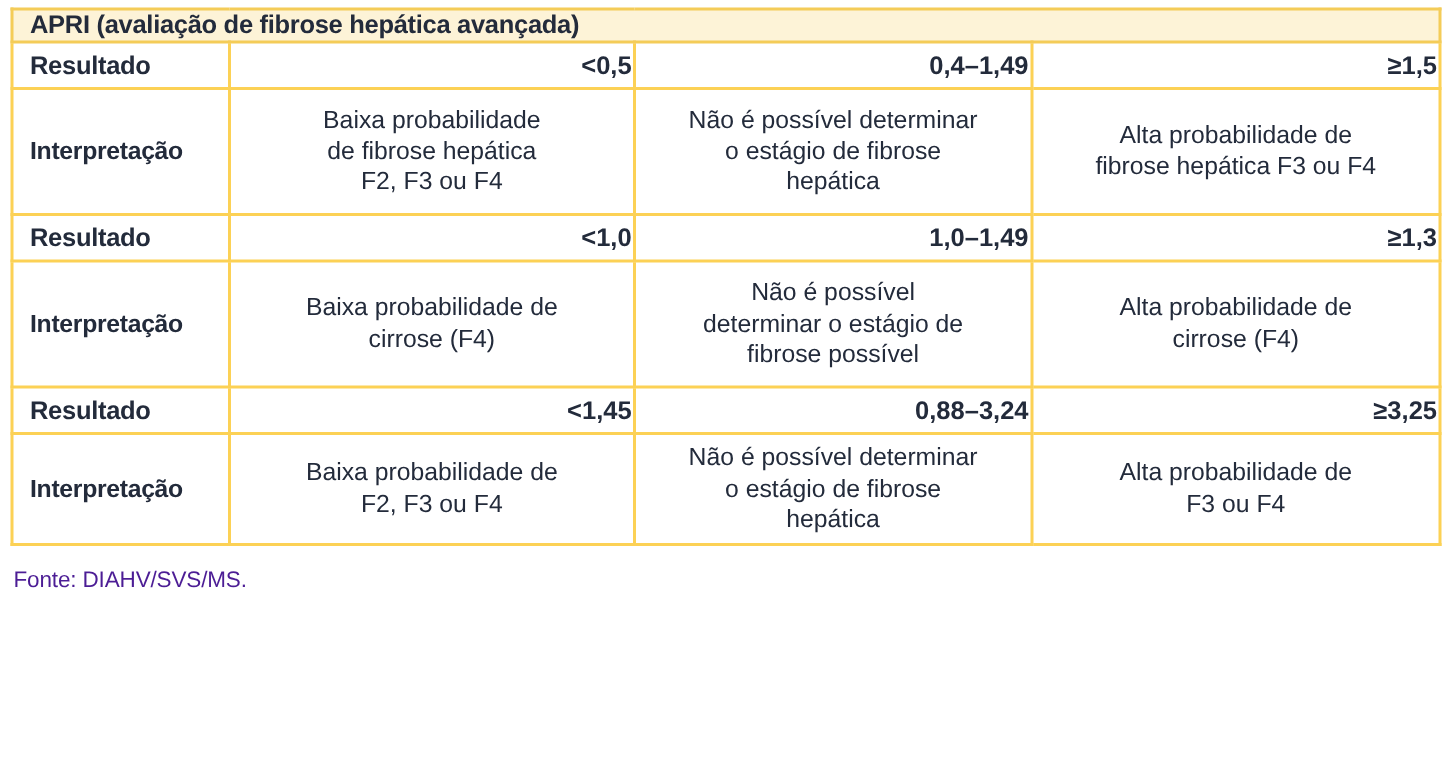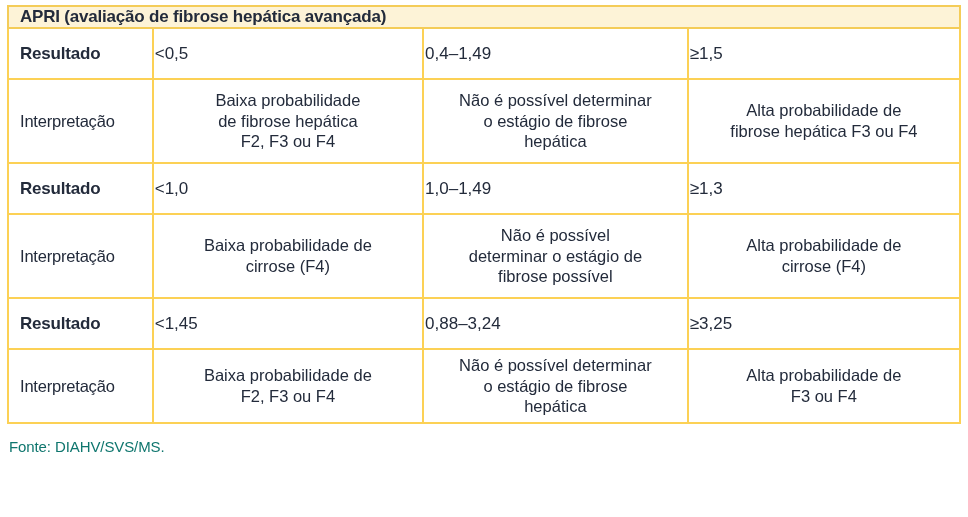"Resultado" tr.result-row td { height: 51px -> 31px }
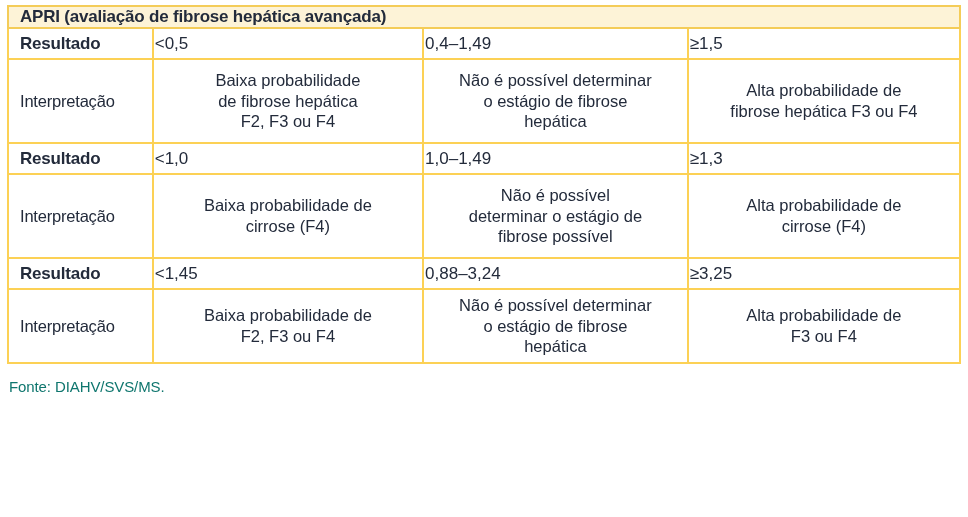"<0,5" td.value-cell { font-weight: normal -> bold; text-align: left -> right }
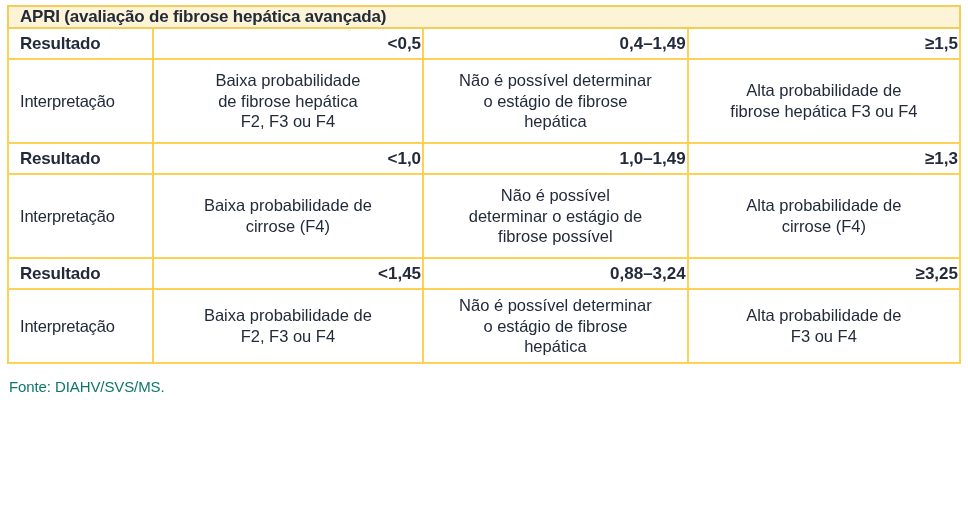"Interpretação" tr.interp-row td.row-label { font-weight: normal -> bold }
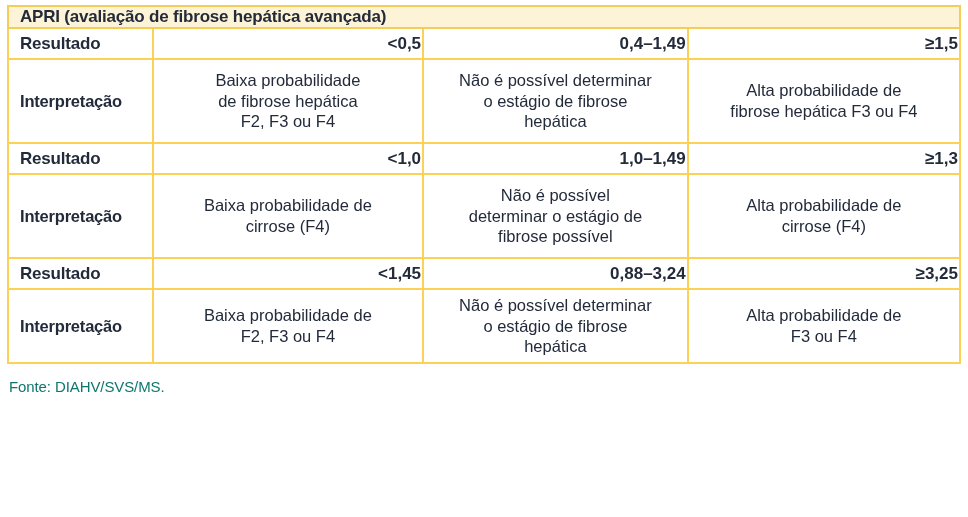"Fonte: DIAHV/SVS/MS." .source-note { color: #0f766e -> #4c1d95 }
